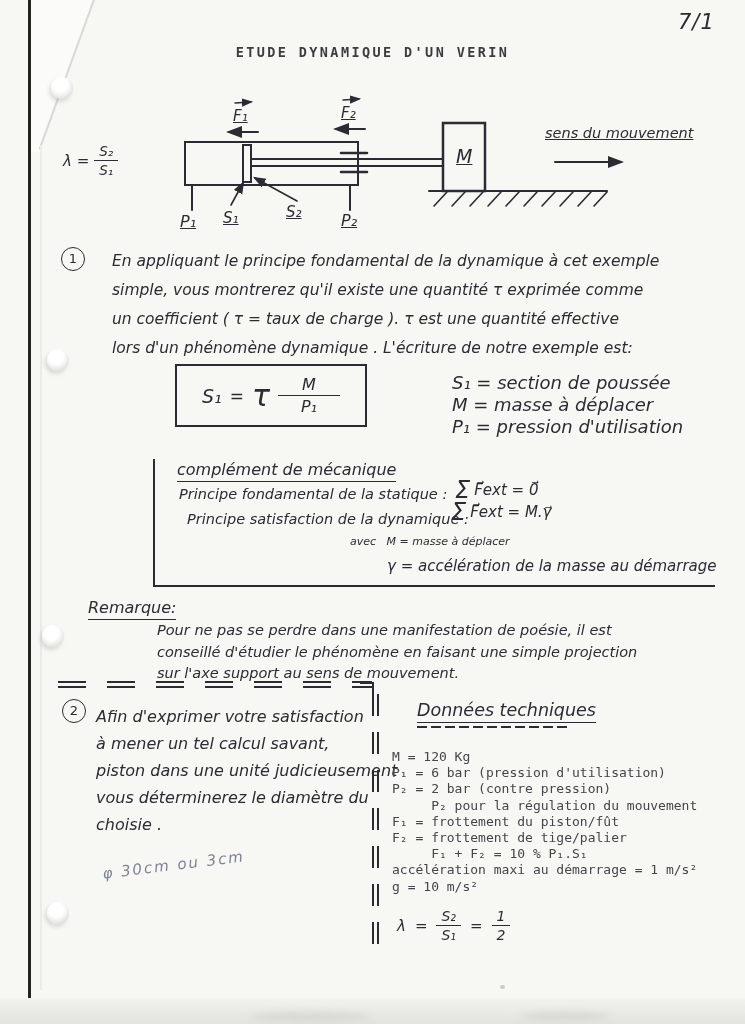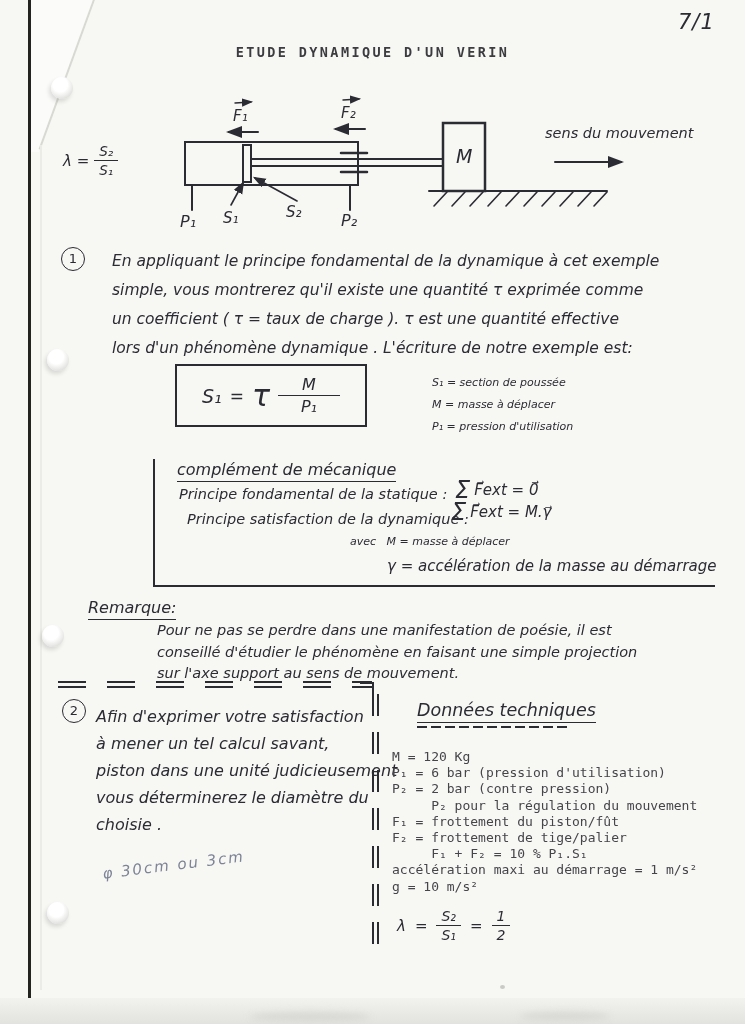"F₁" .dlabel { text-decoration: none -> underline }
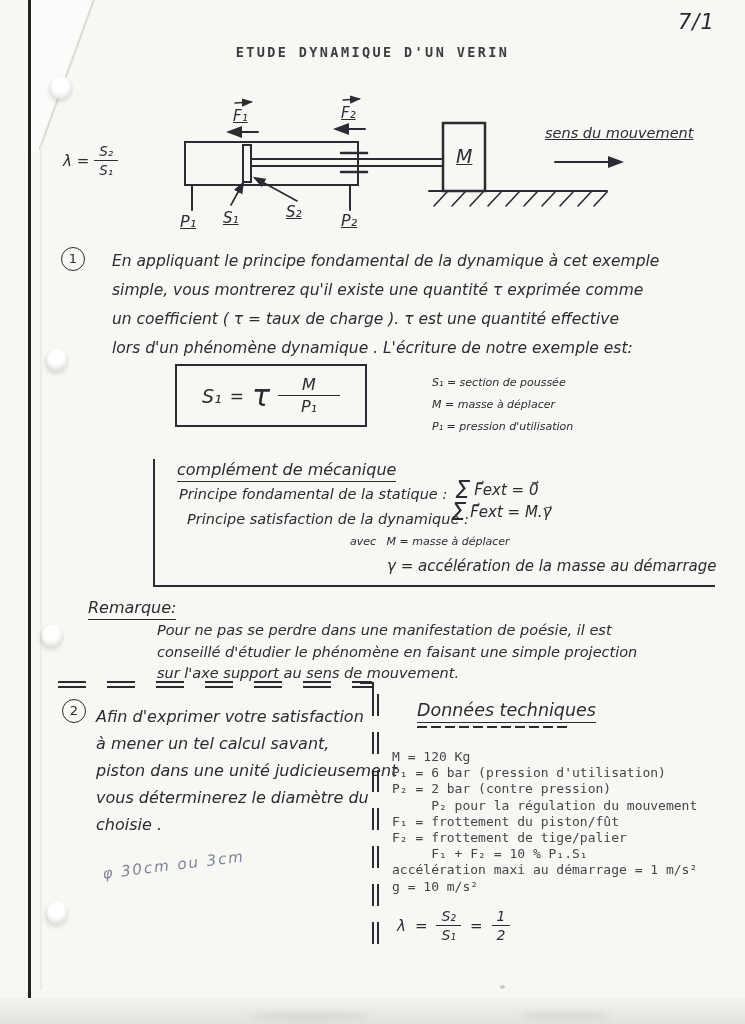"S₁ = section de poussée" .legend { font-size: 11px -> 18px; left: 432px -> 452px }
